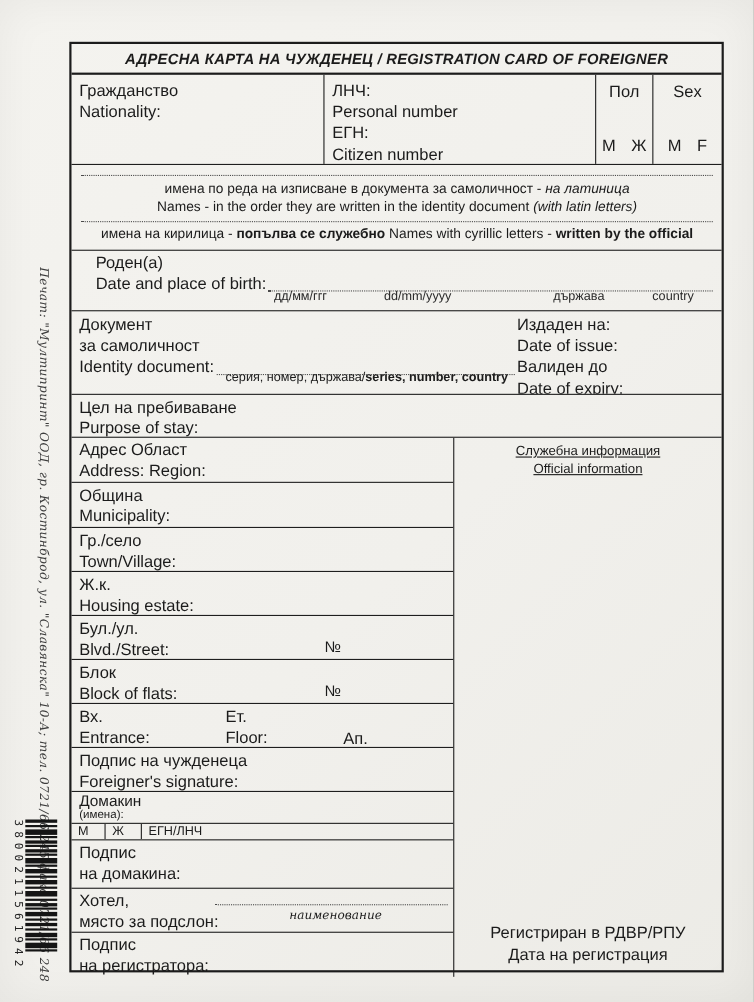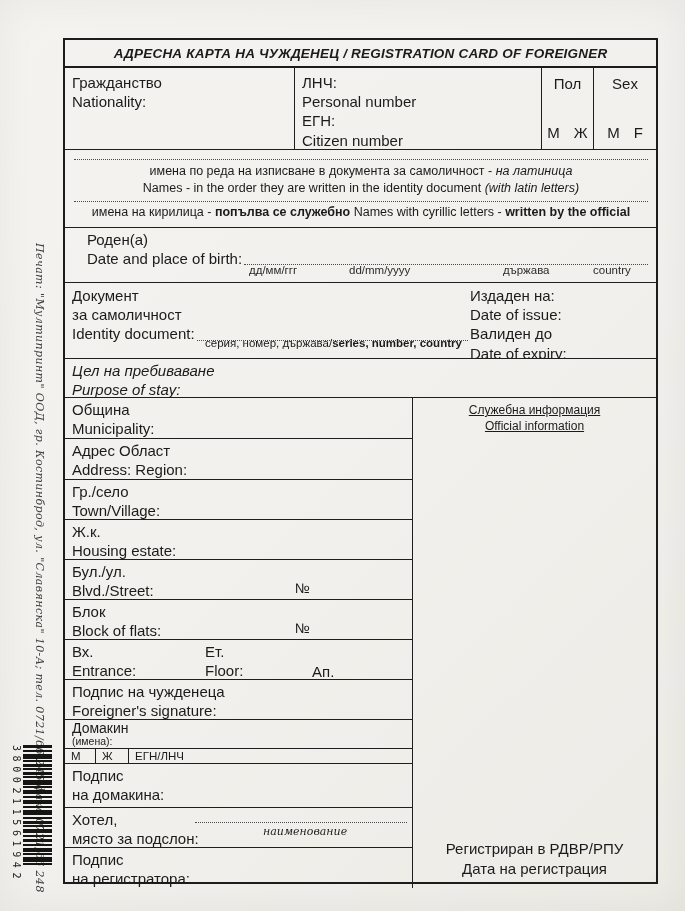"Цел на пребиваване" .purpose-row { font-style: italic -> none }
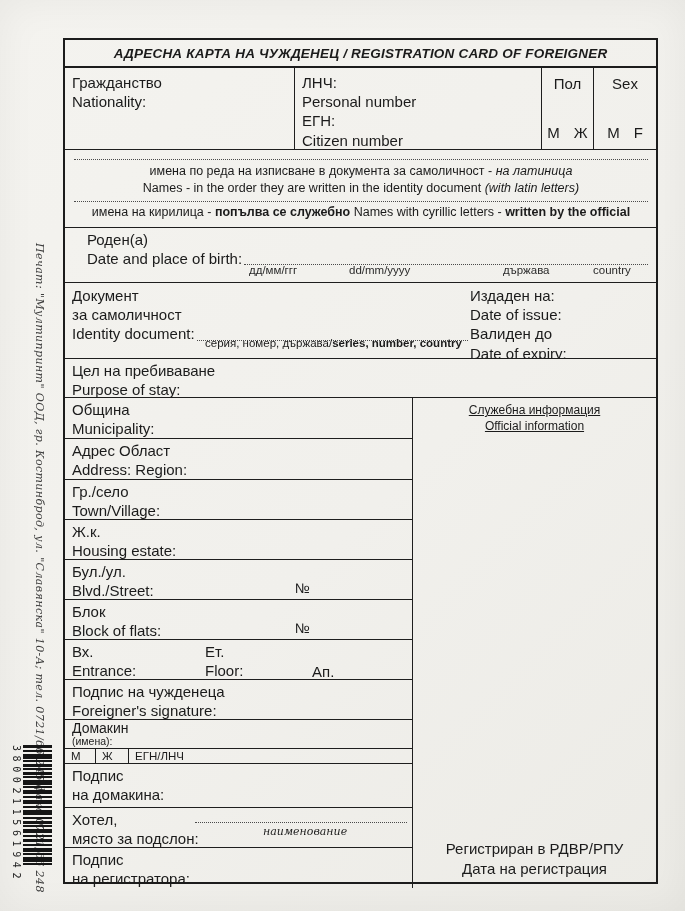"Община" div.lr { order: before "Адрес Област" -> after "Адрес Област" }
